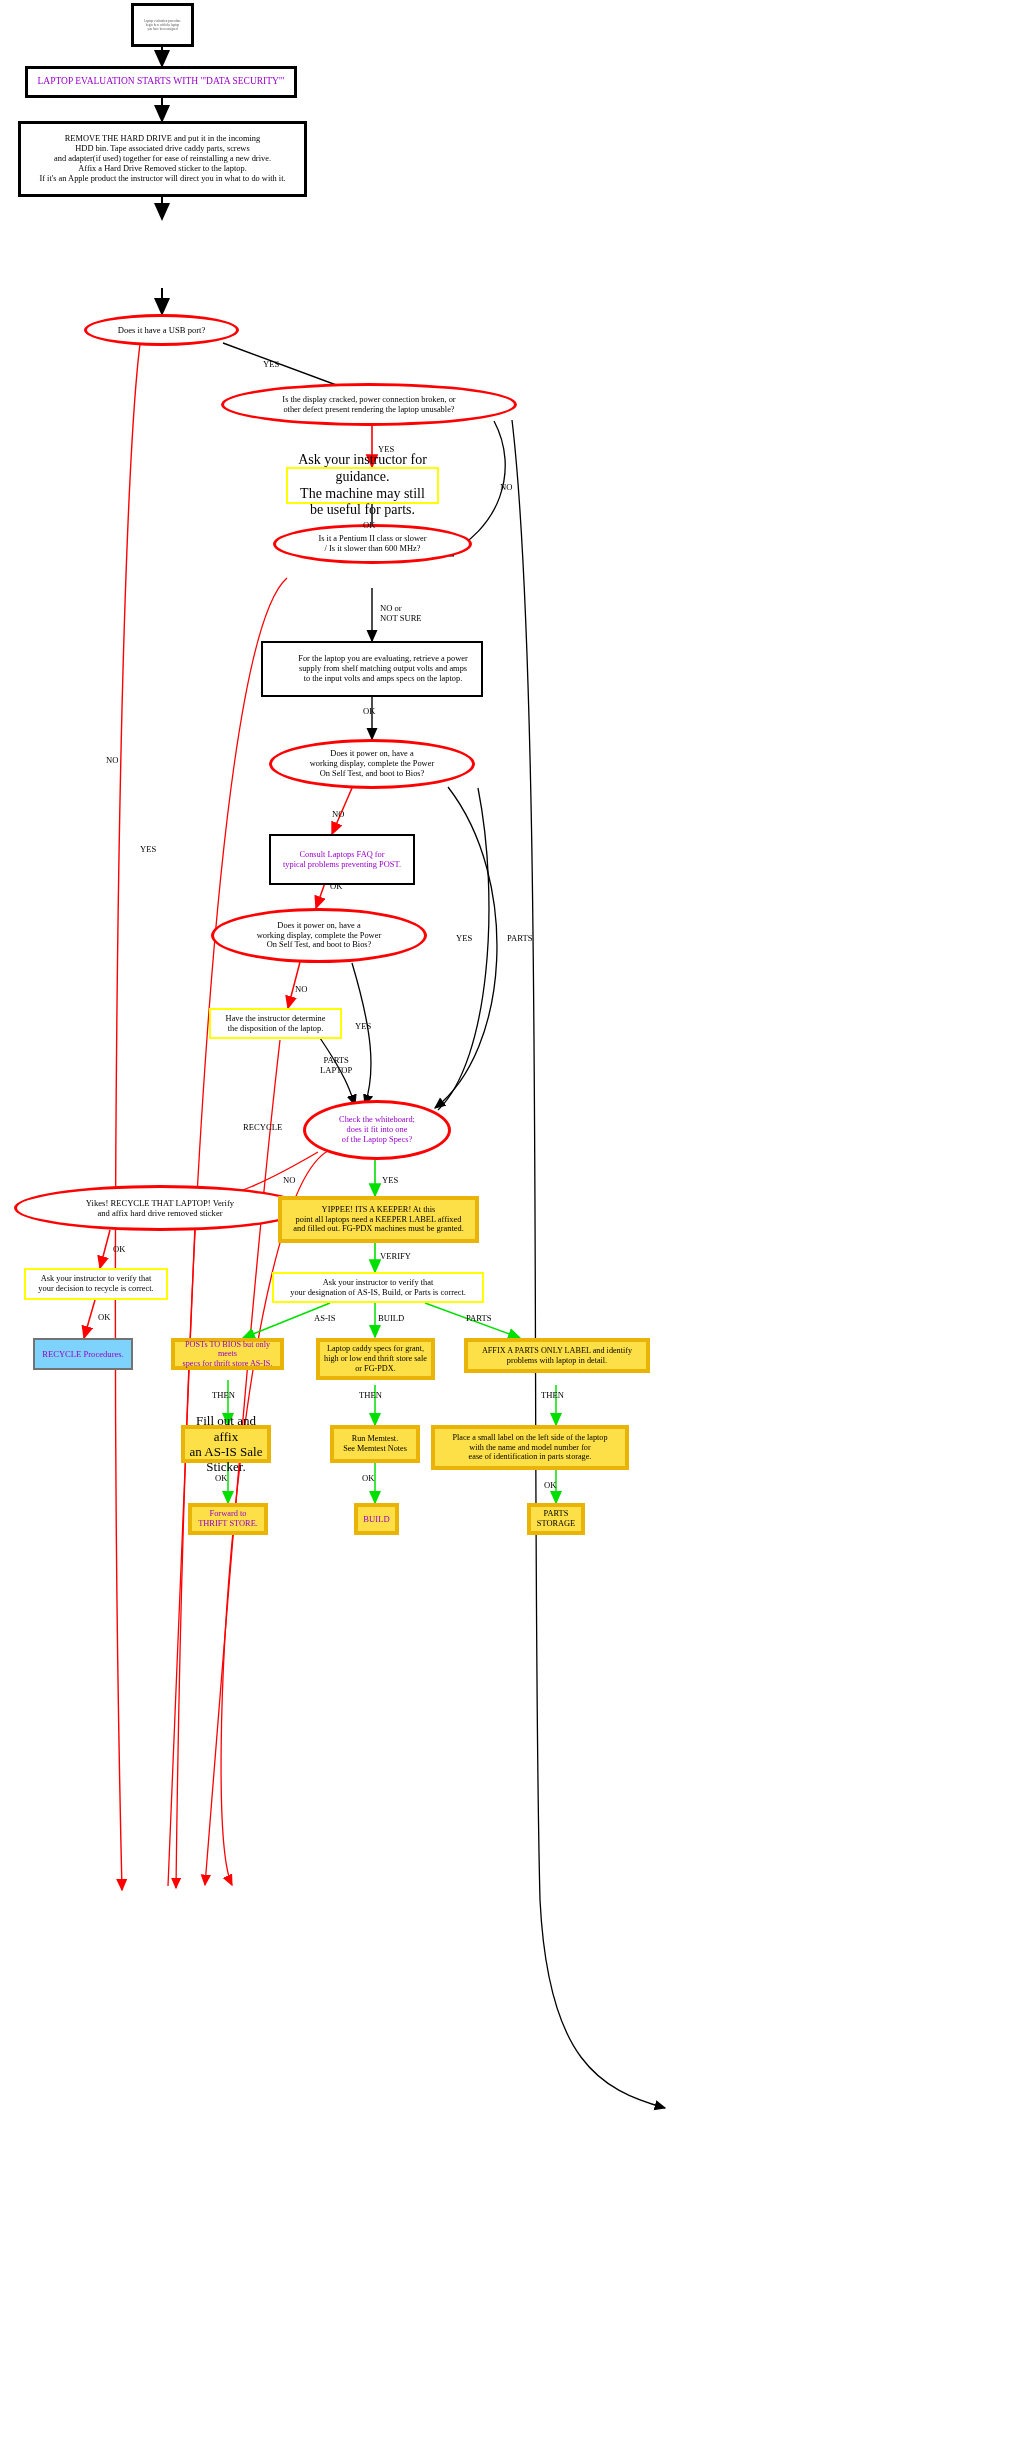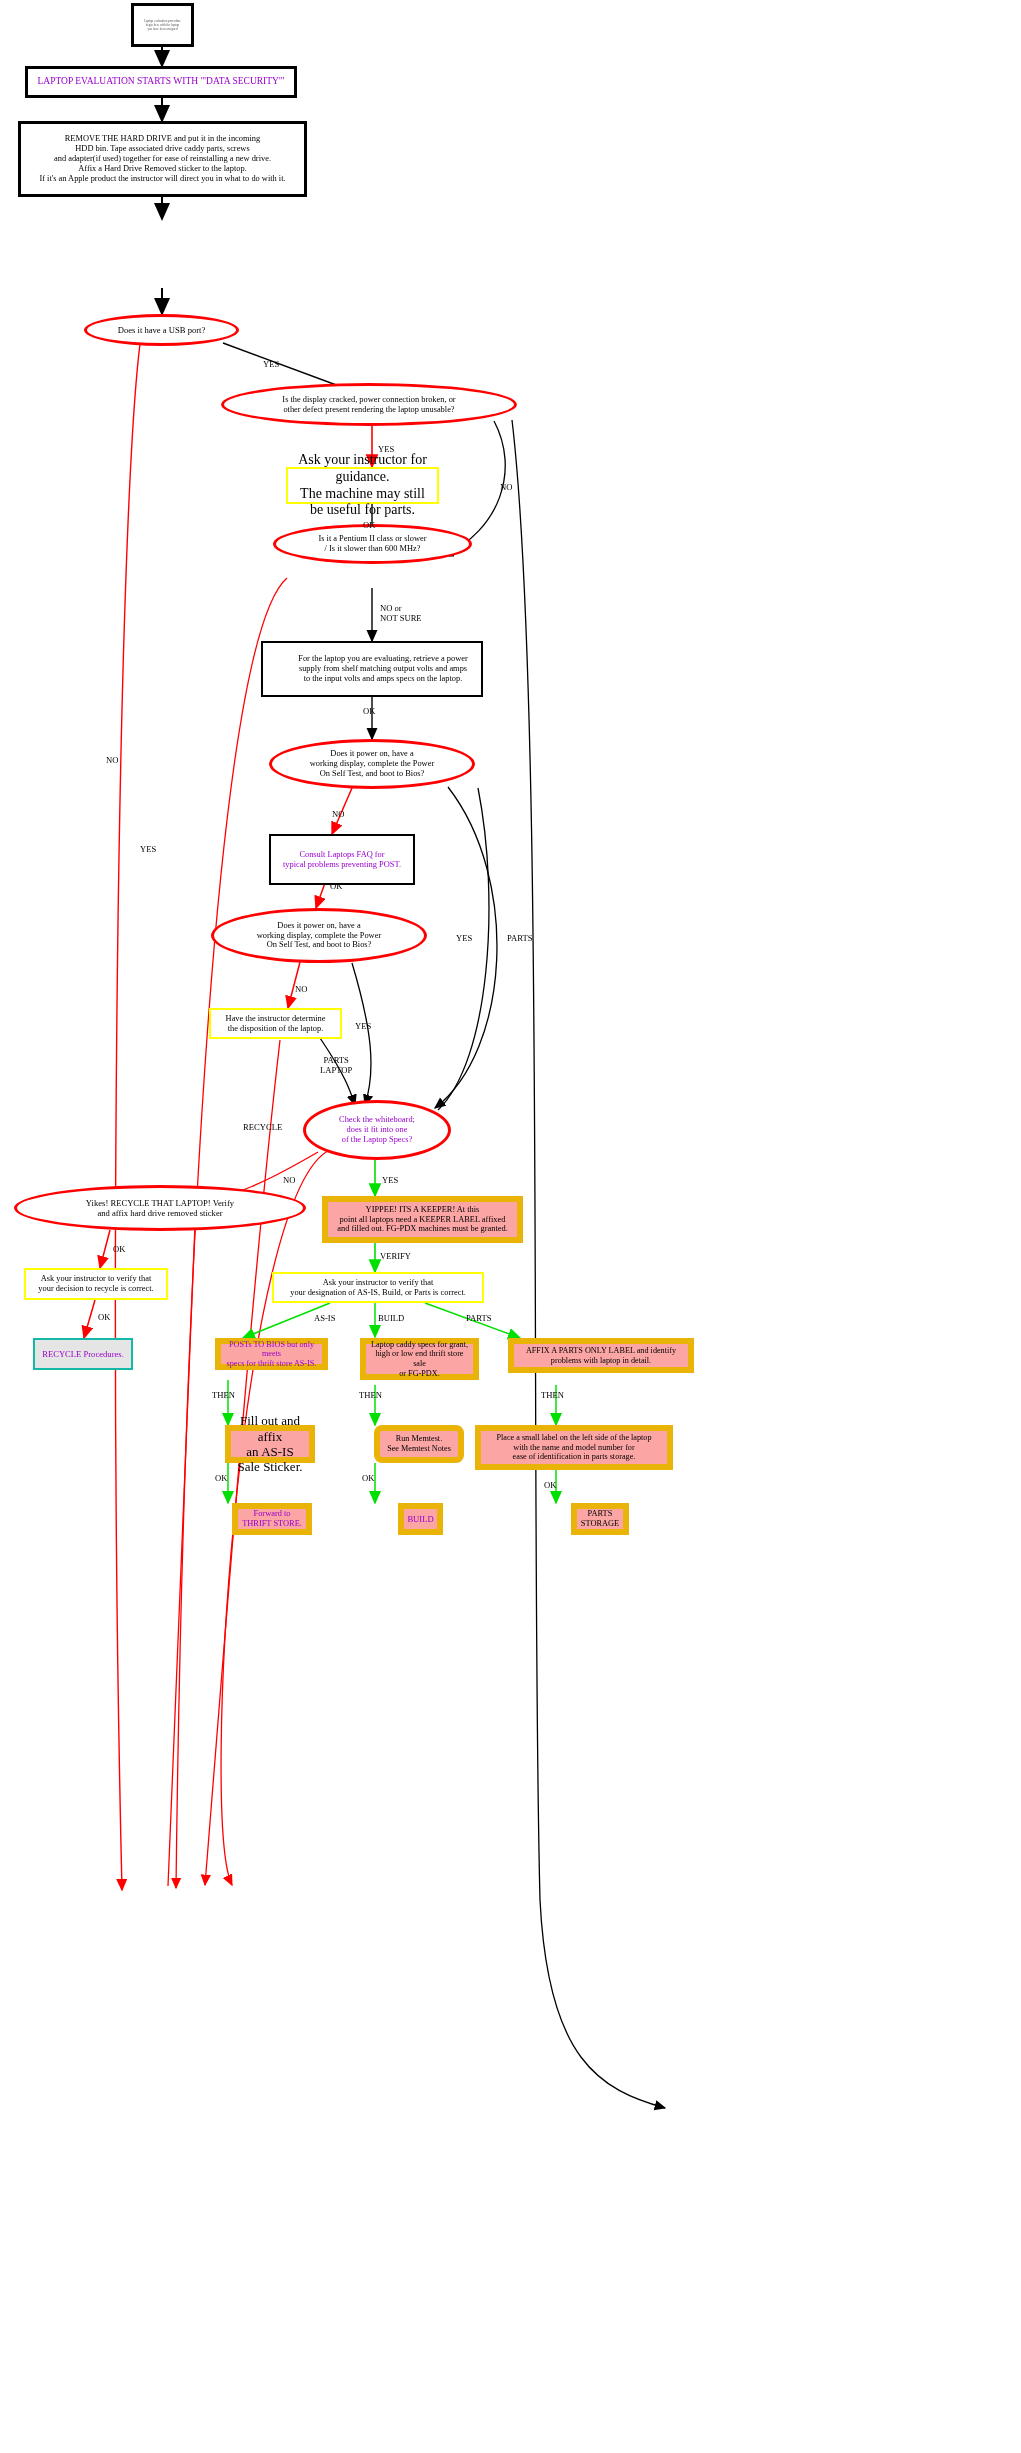"YIPPEE! ITS A KEEPER! At" .rect-green { background: #fca5a5 -> #fde047; border: 6px solid #eab308 -> 4px solid #eab308; margin-left: 44px -> none }
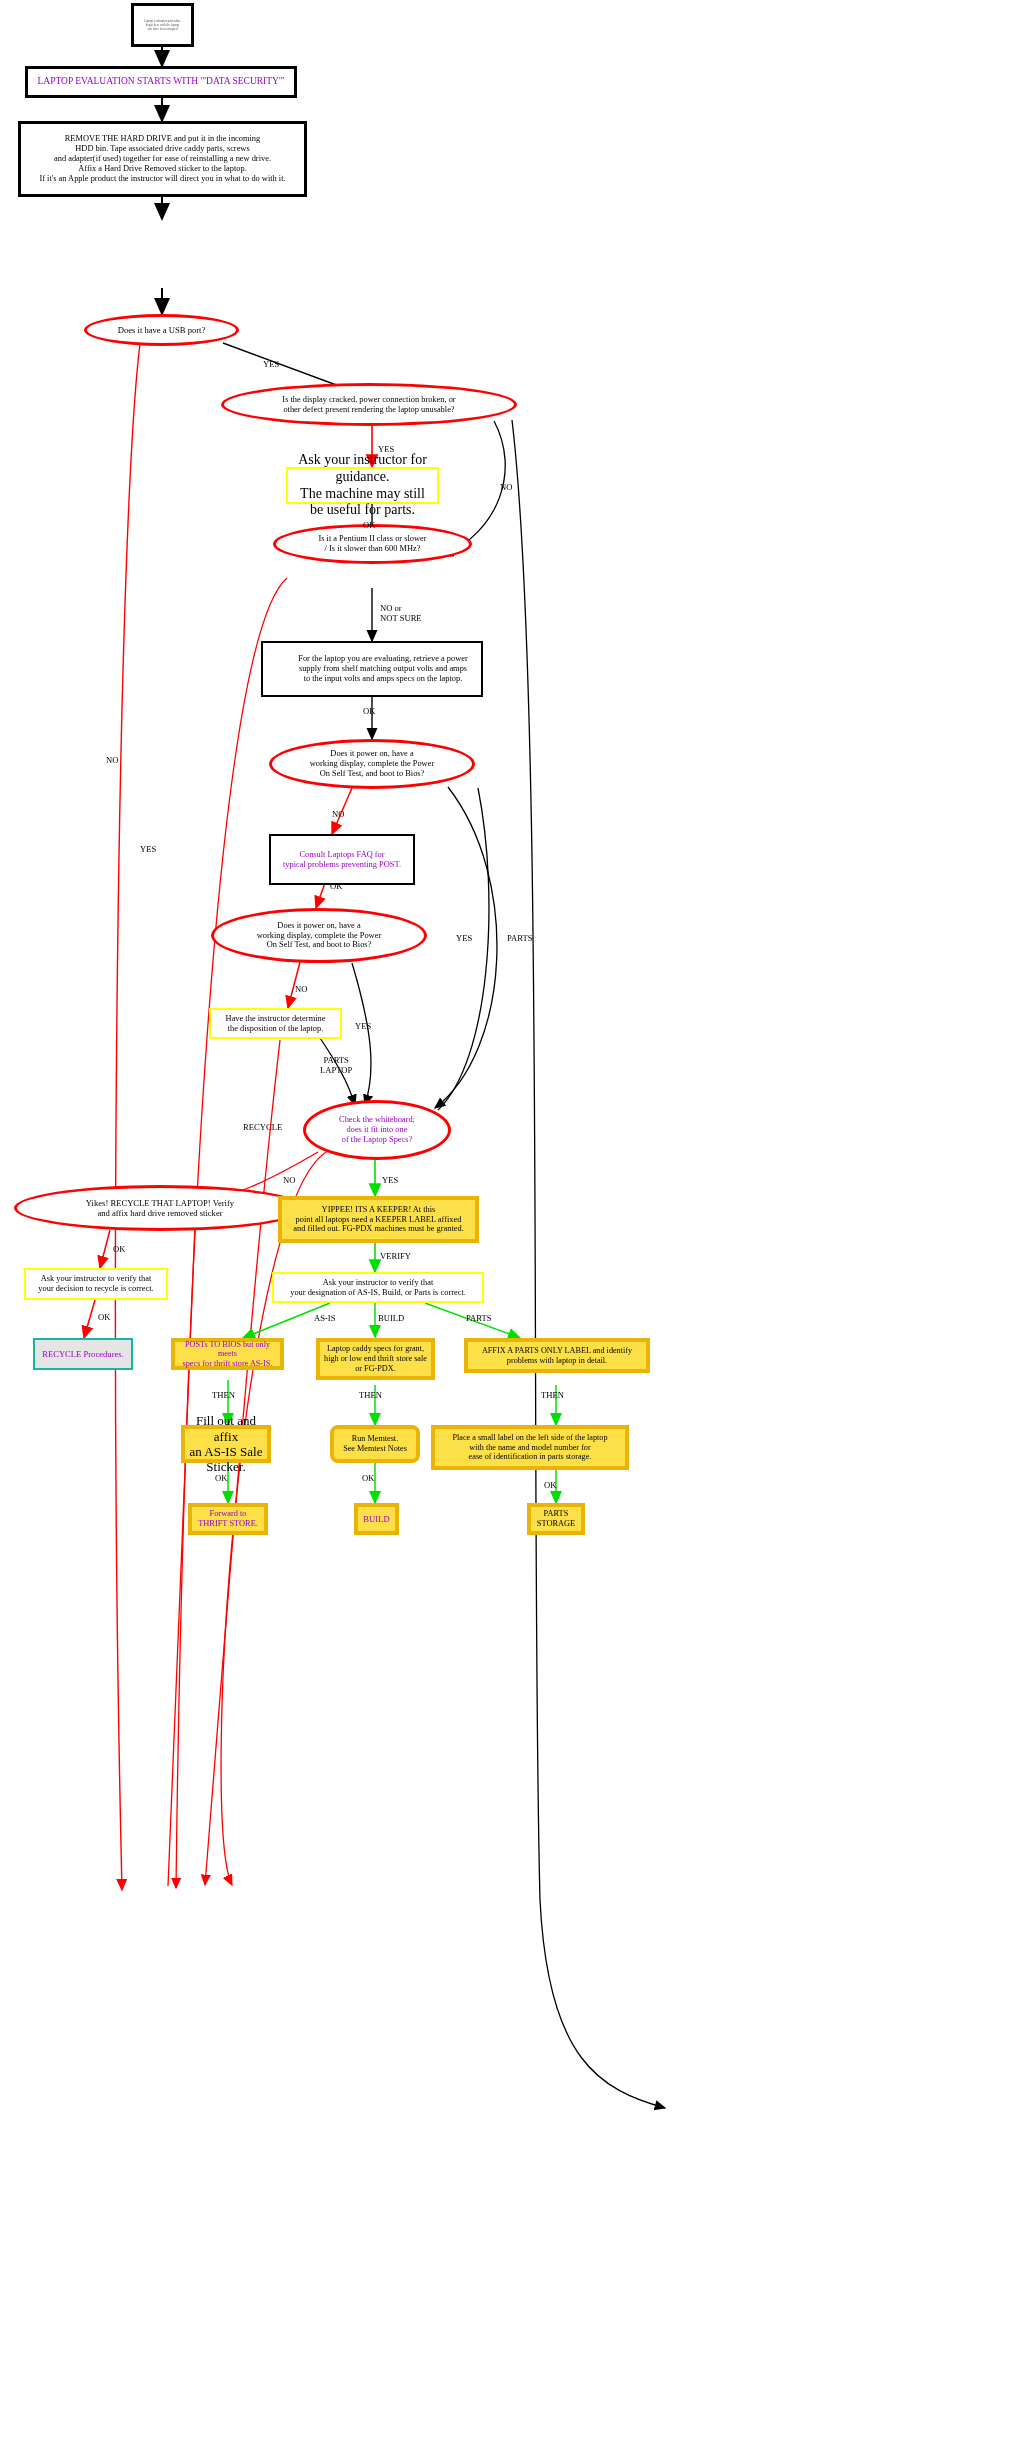"RECYCLE Procedures." .rect-red { background: #e5e5e5 -> #7dd3fc; border: 2px solid #14b8a6 -> 2px solid #737373 }
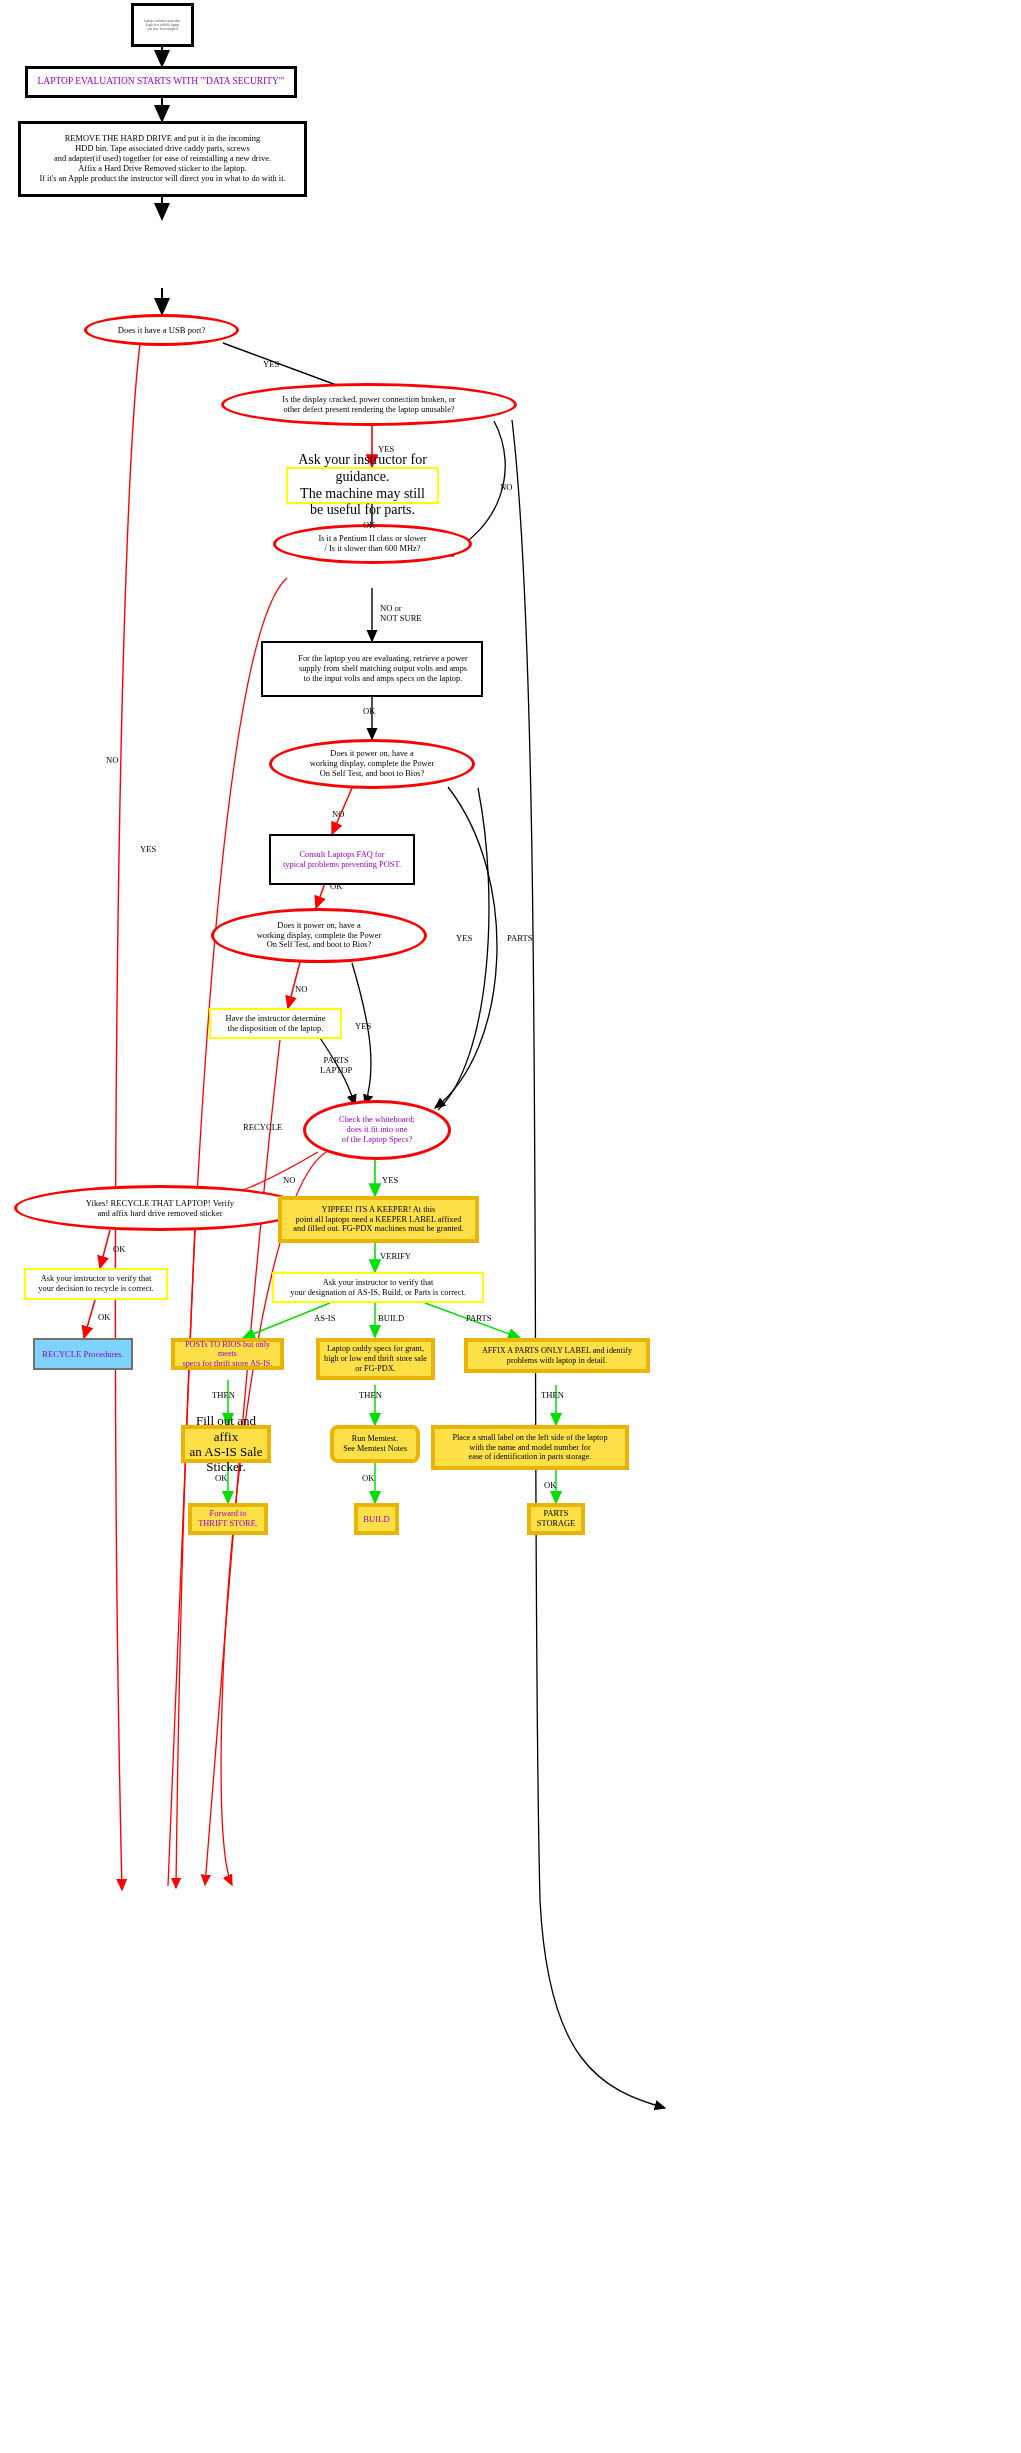"Run Memtest." div.node { border-radius: 8px -> none }
